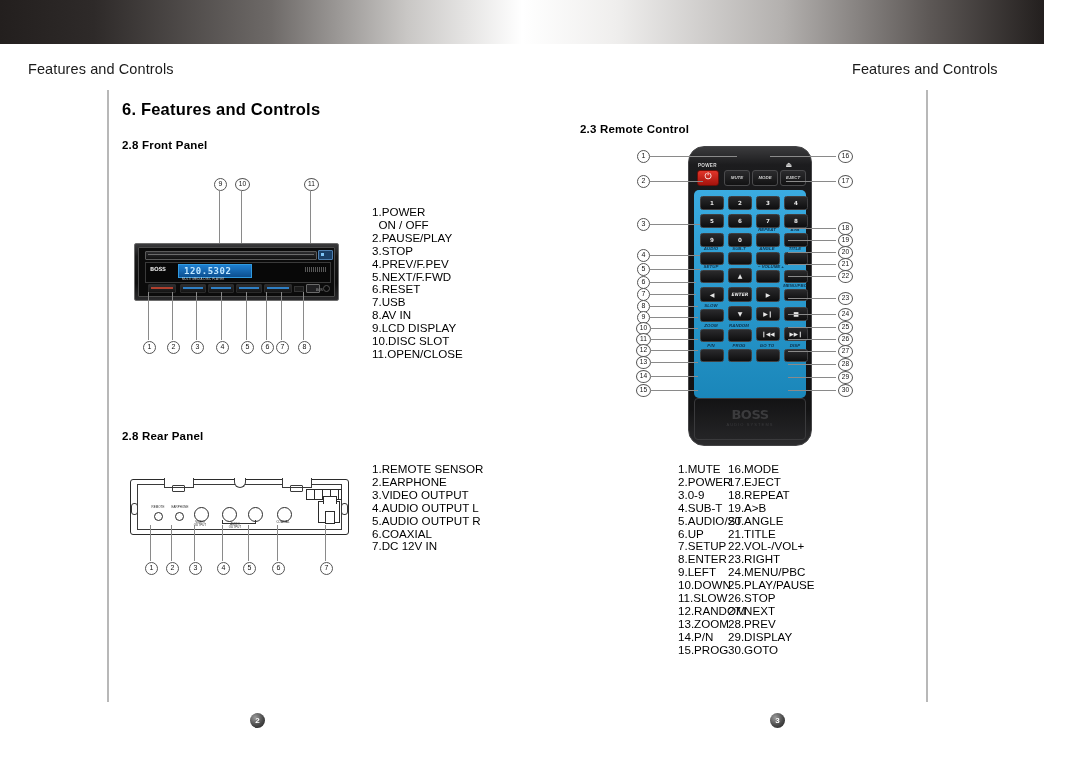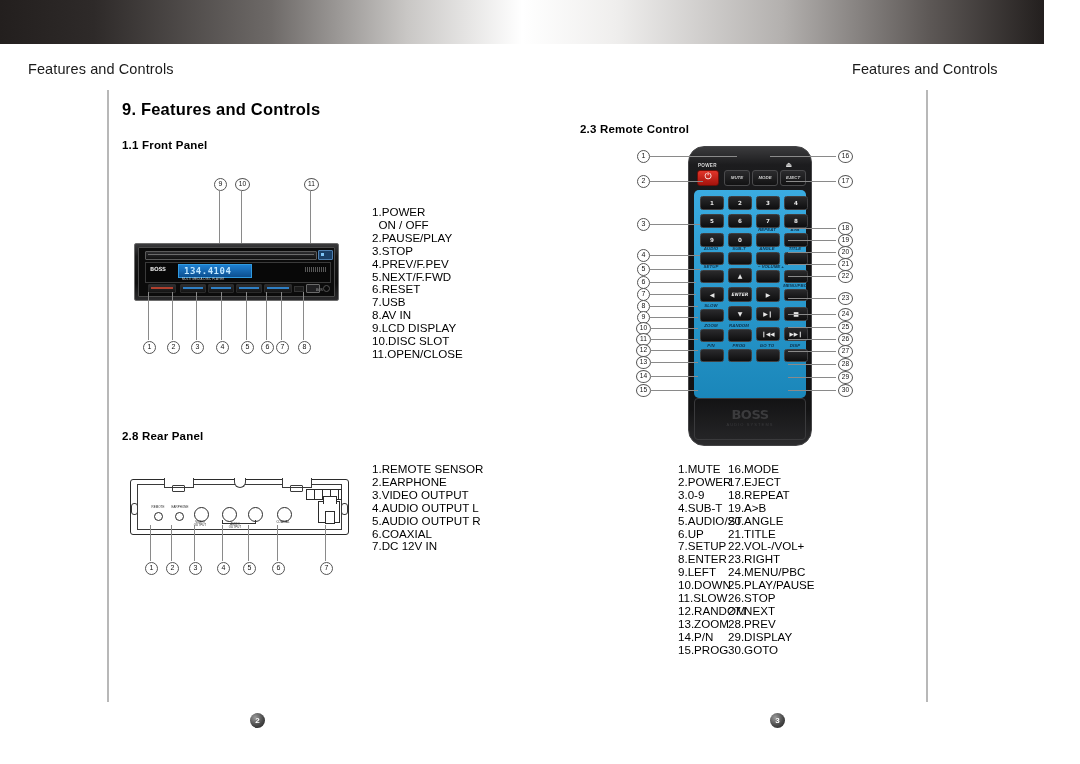"9. Features and Controls" div.h-chapter { text: 9 -> 6 }
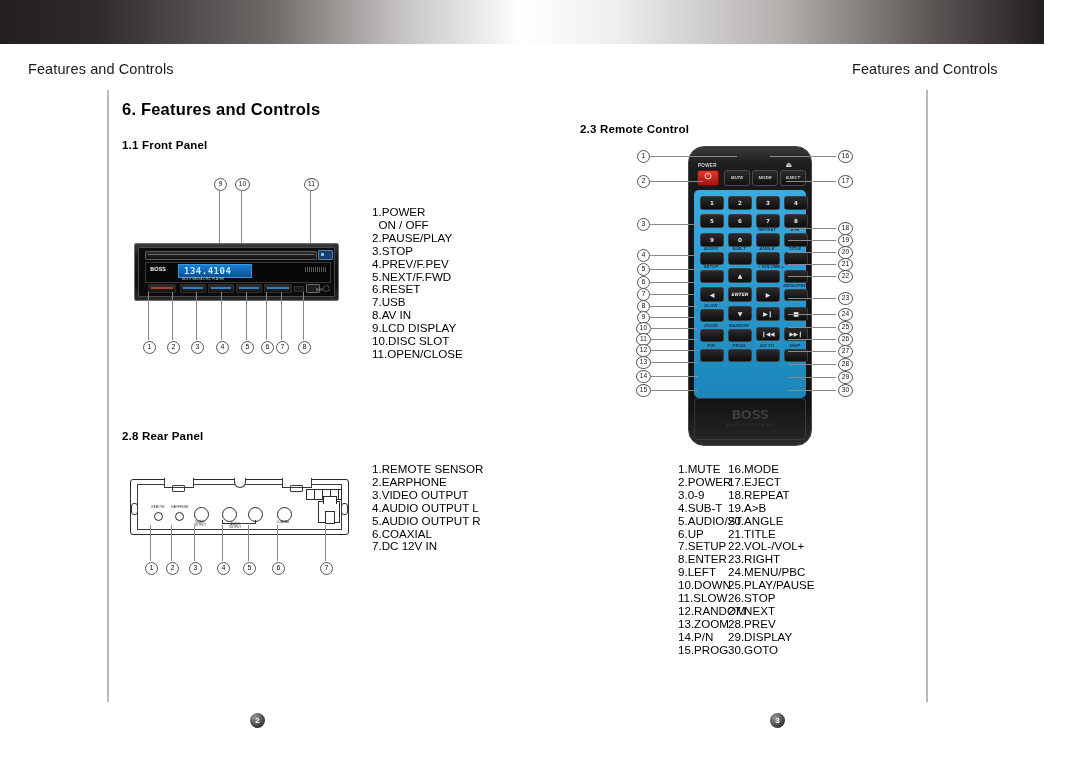"1.1 Front Panel" div.h-sub { text: 1.1 -> 2.8 }
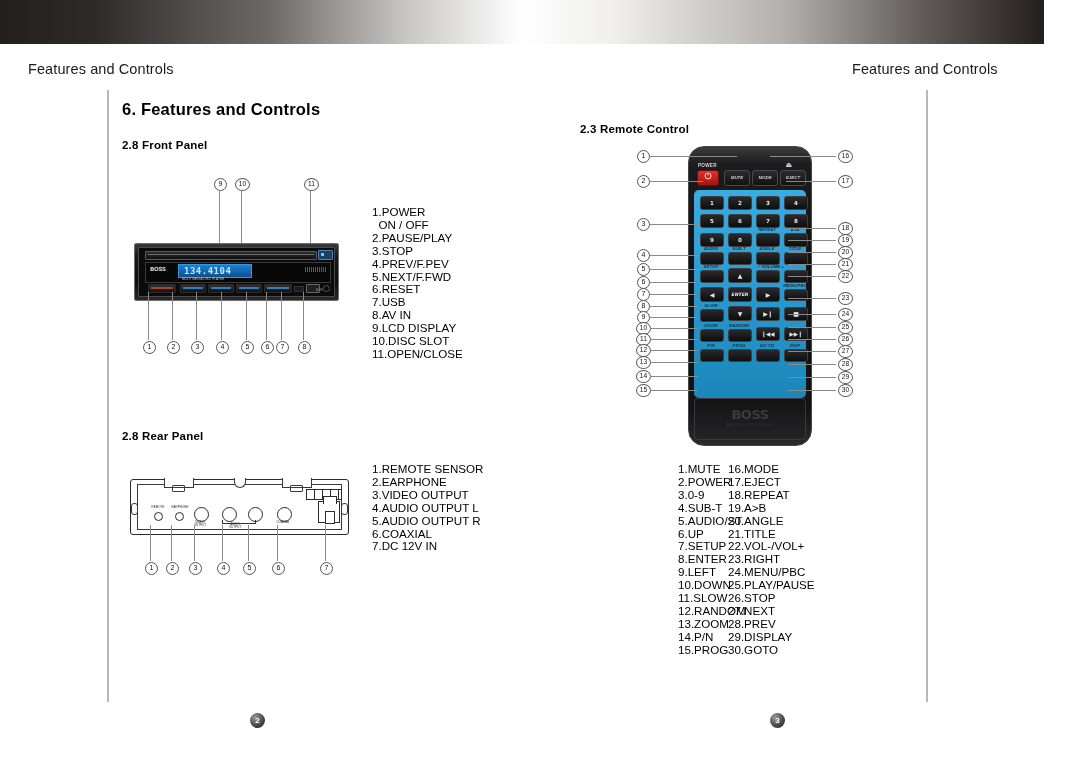"134.4104" b { text: 134.4104 -> 120.5302 }
